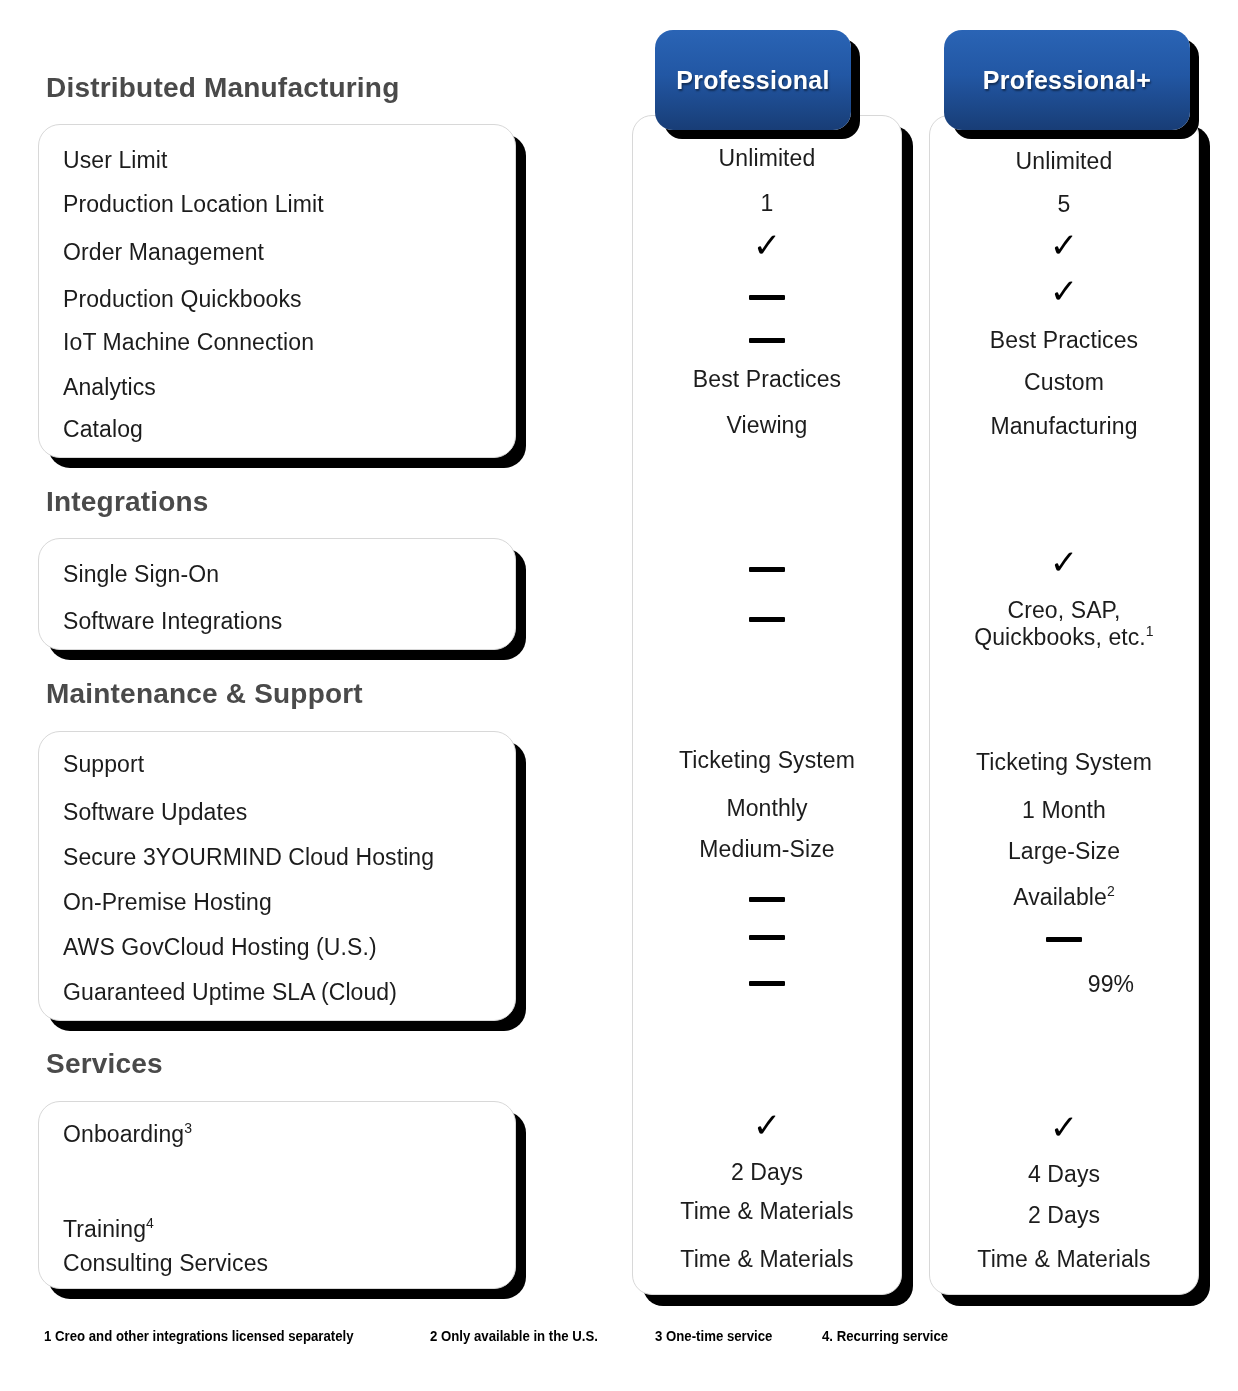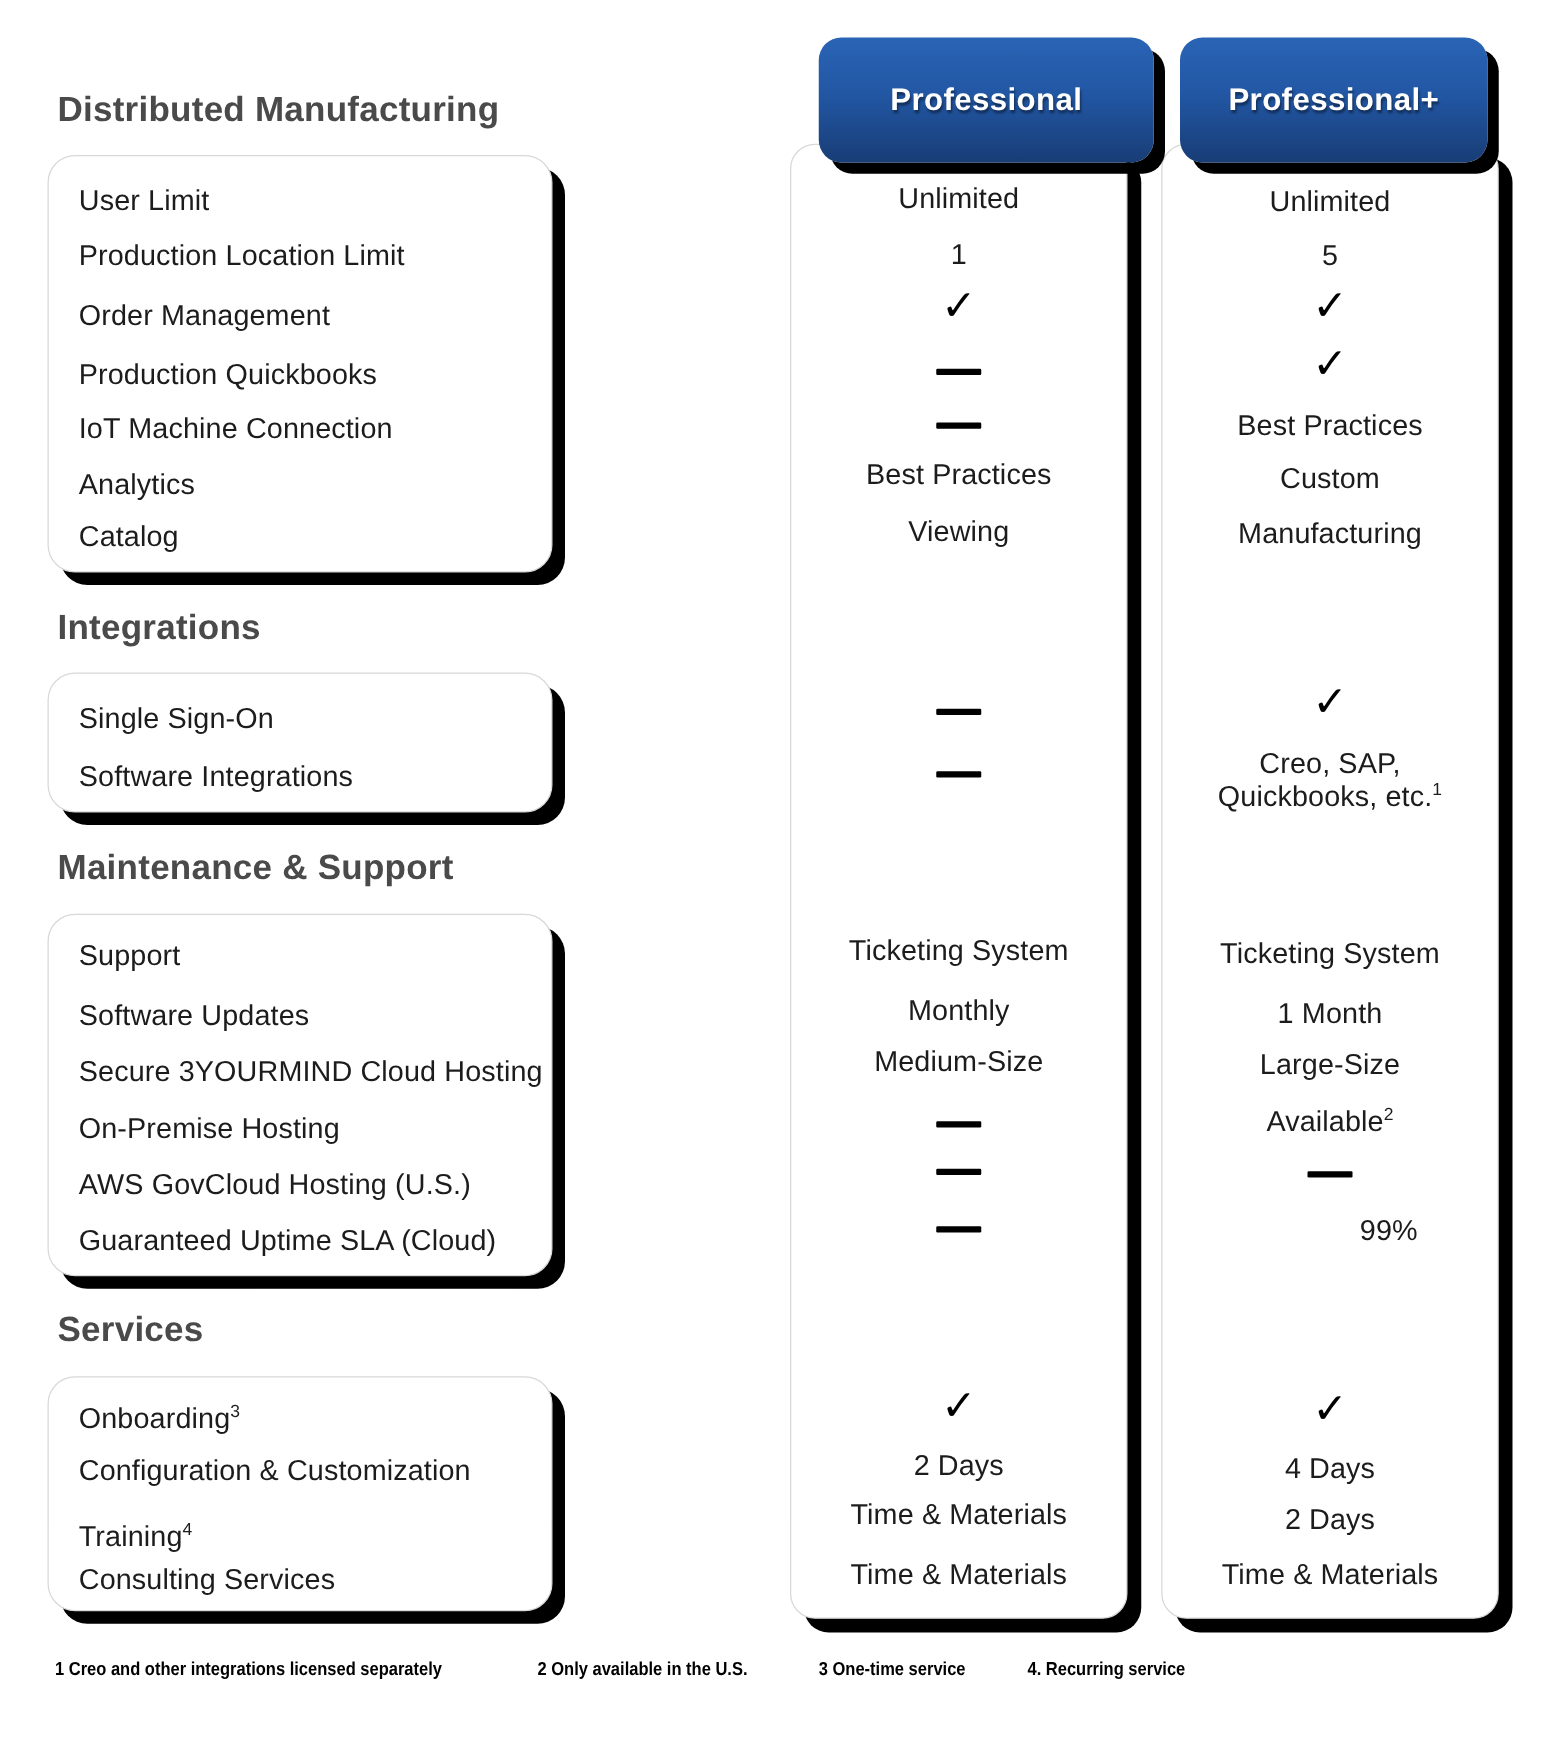"Professional" .plan-badge.pro { width: 268px -> 196px }
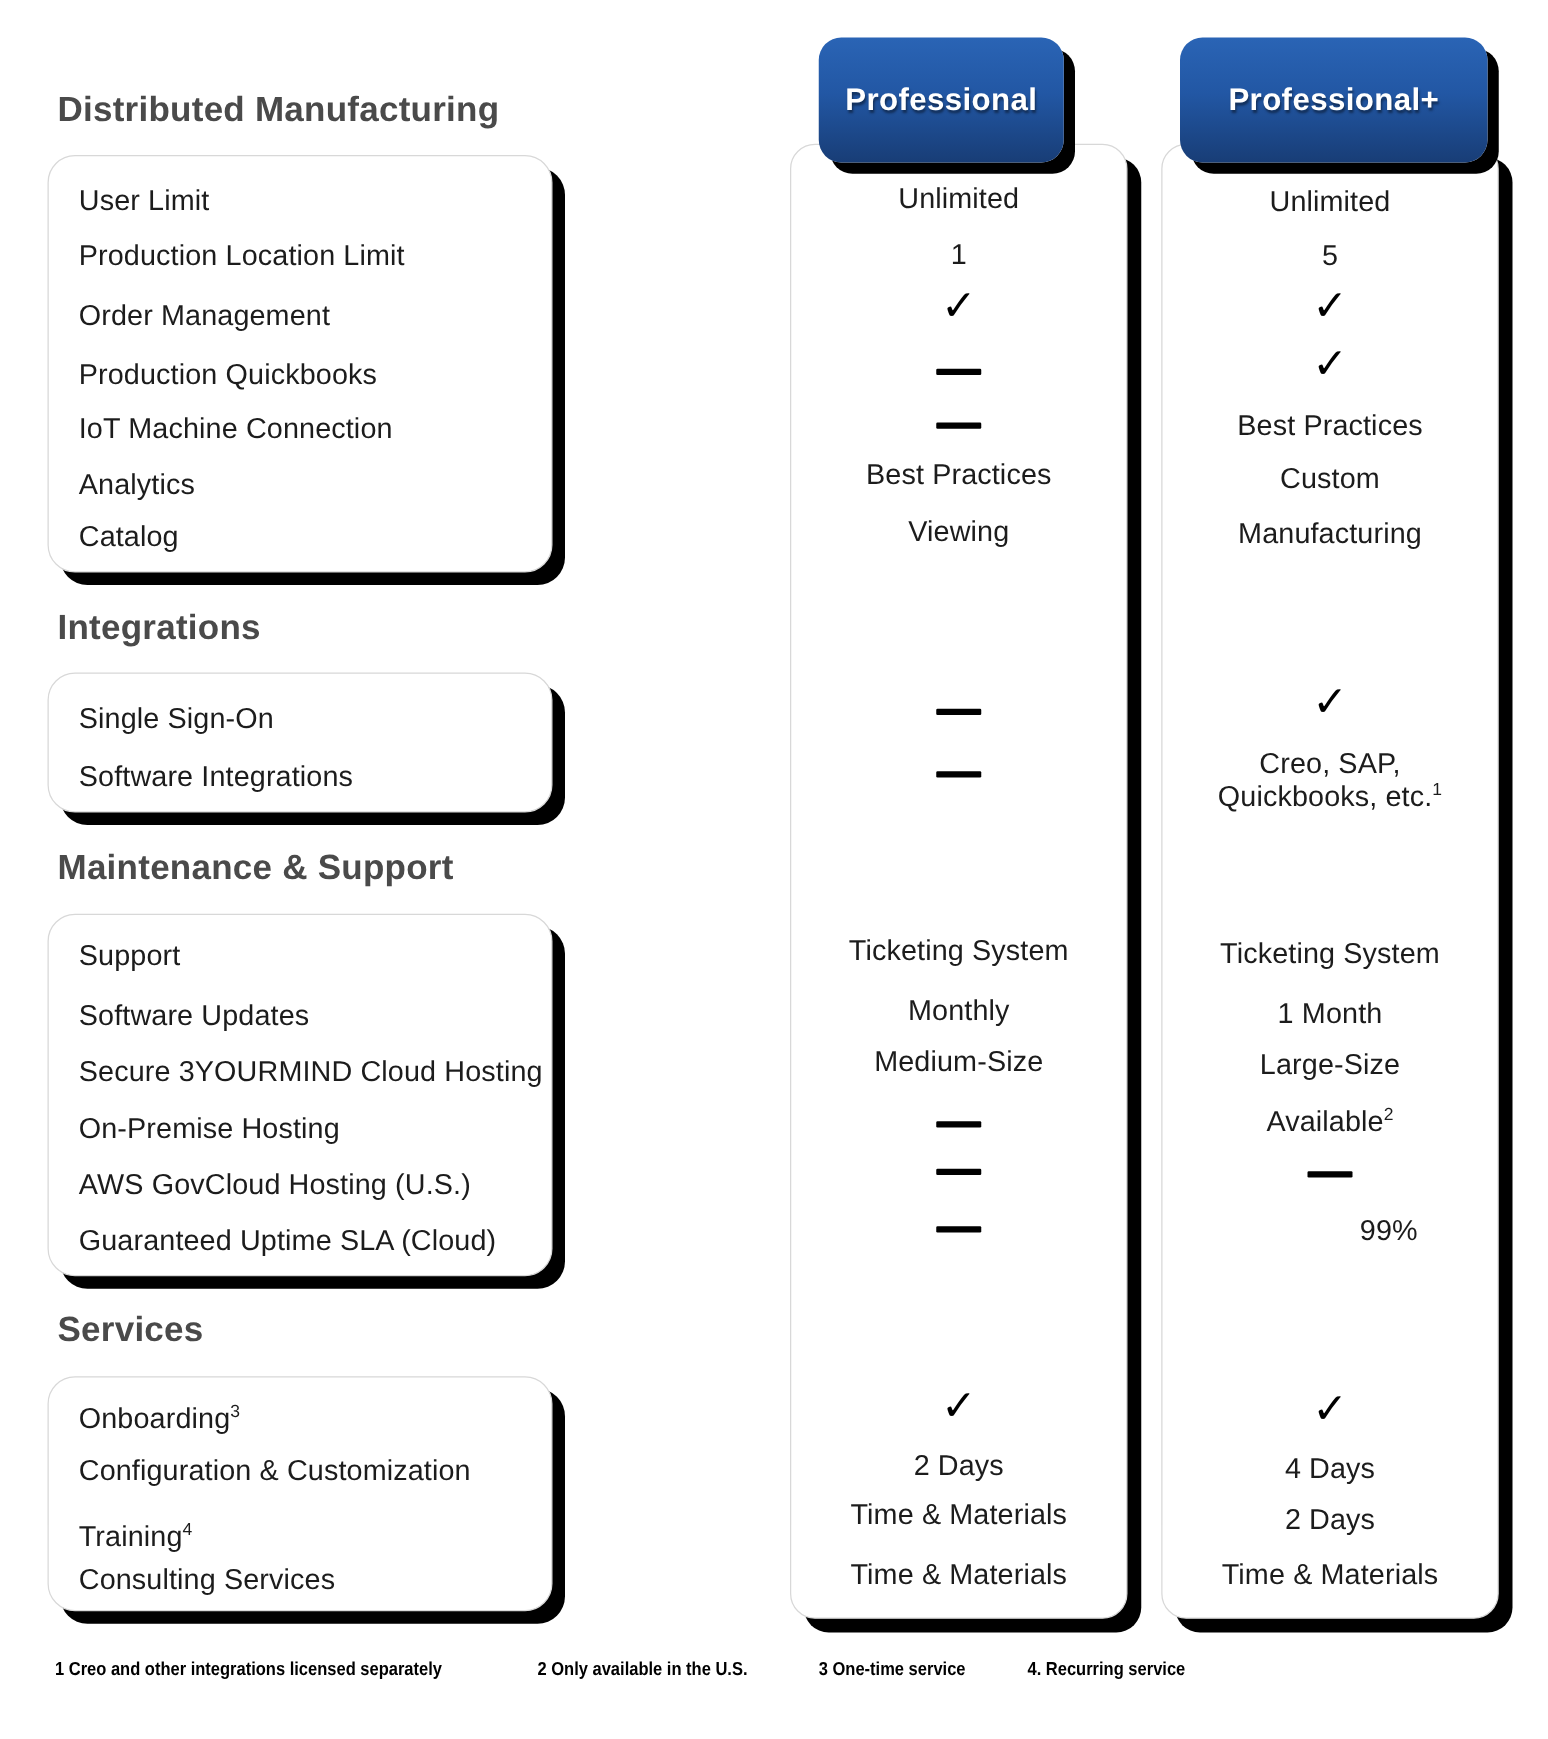"User Limit" .feature-card { width: 404px -> 478px }
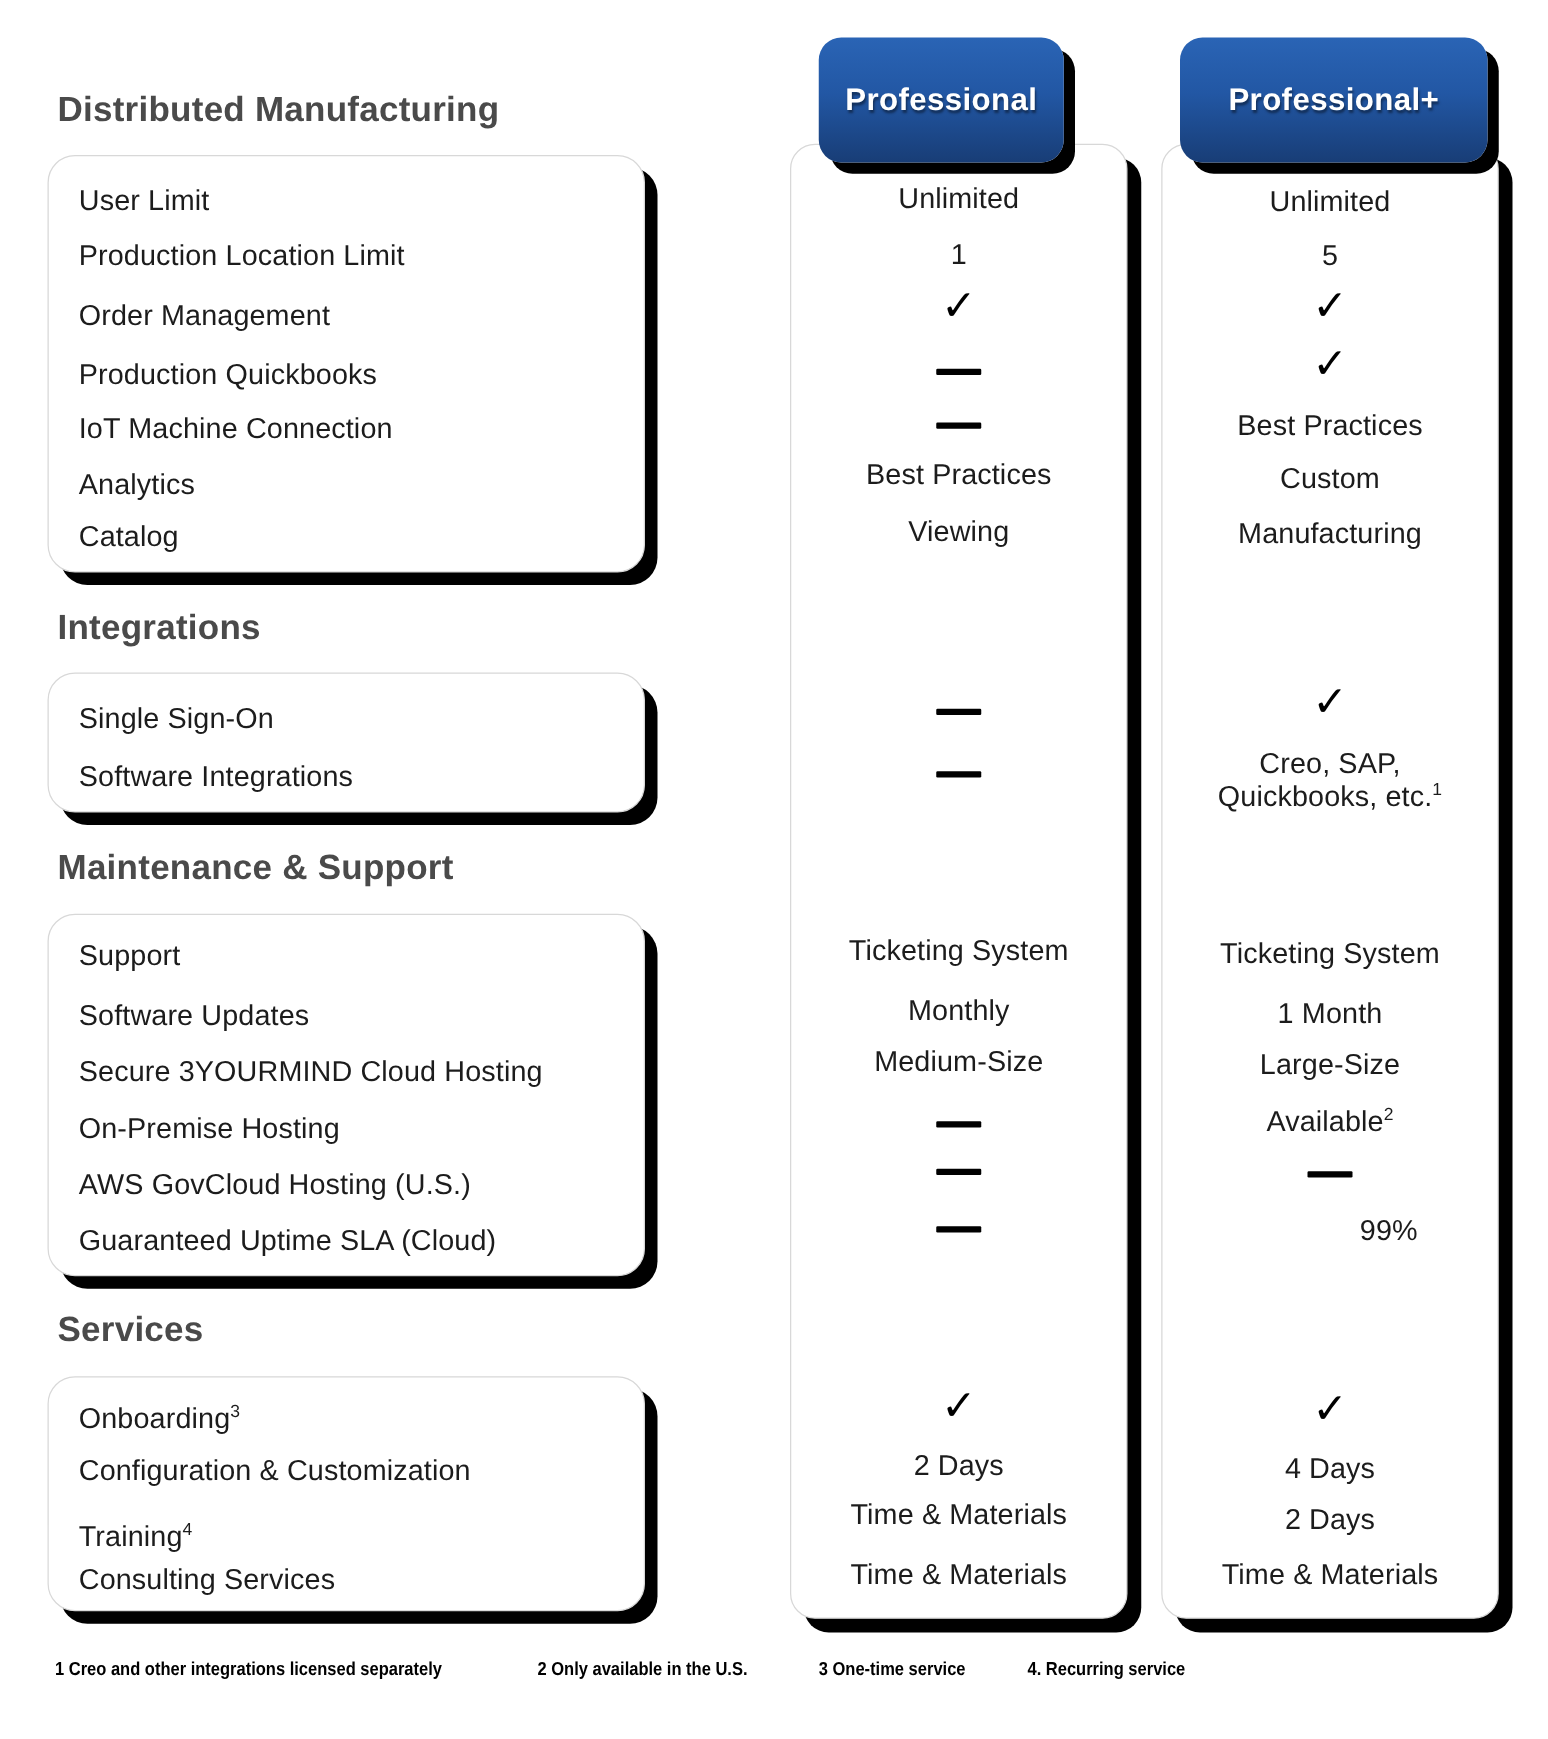"Configuration & Customization" div.feature-item { html: <div>Configuration &amp; Customization</div> -> none }
